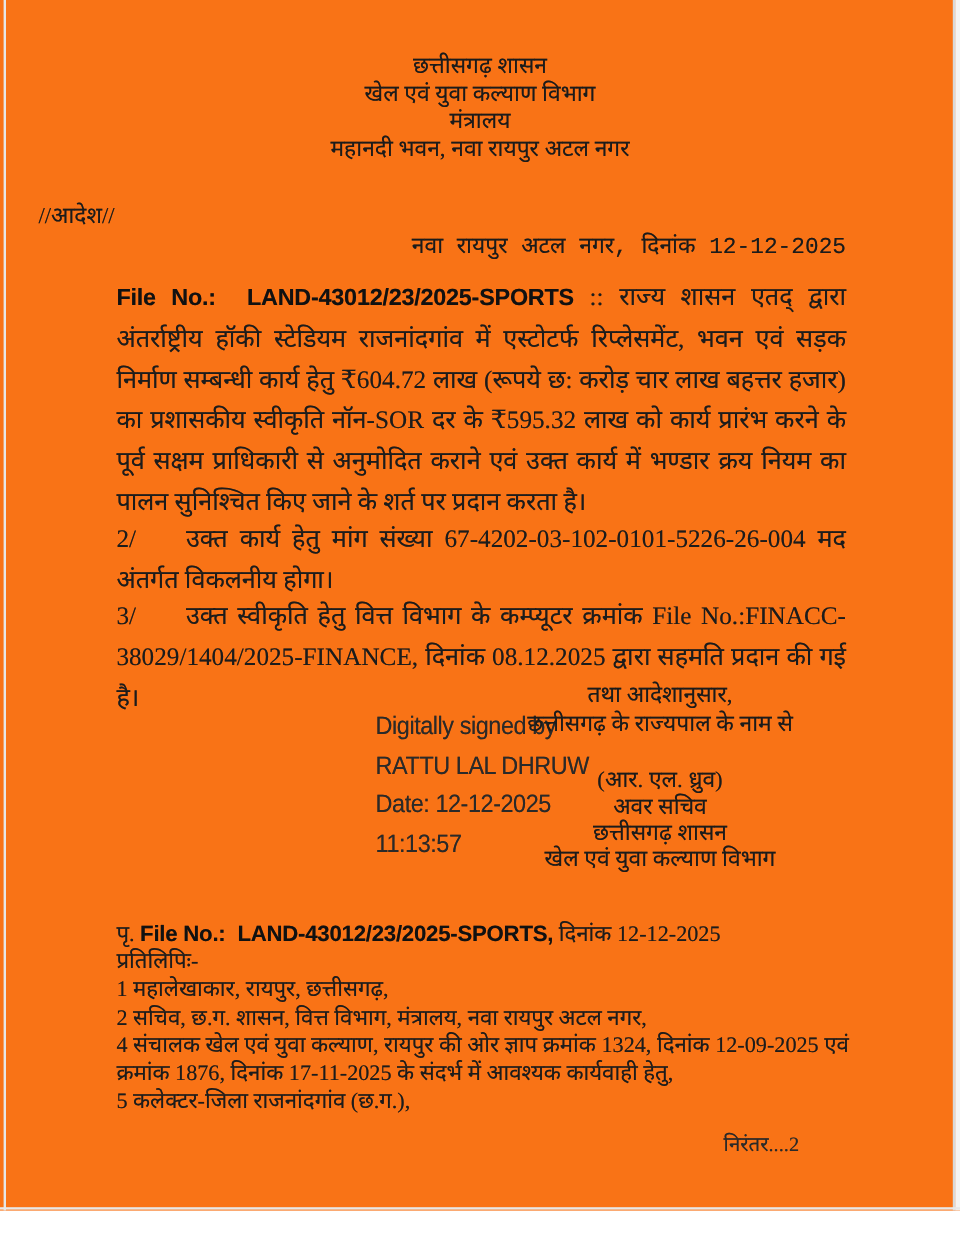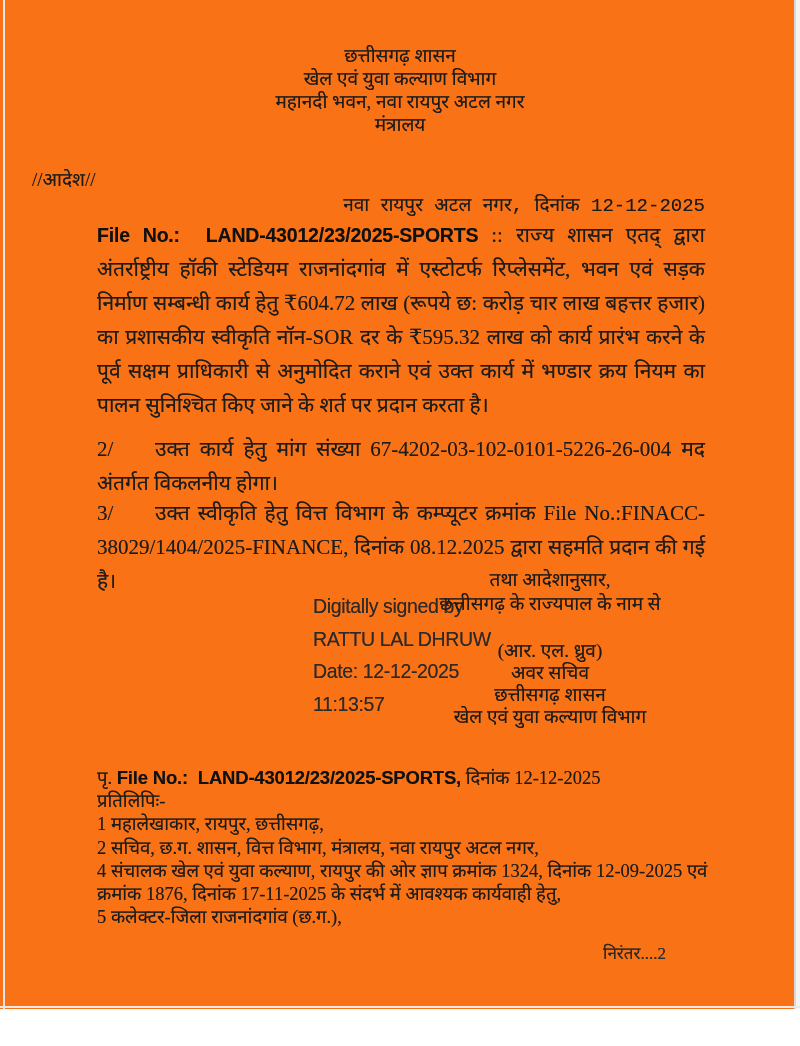"महानदी भवन, नवा रायपुर अटल" div { order: before "मंत्रालय" -> after "मंत्रालय" }
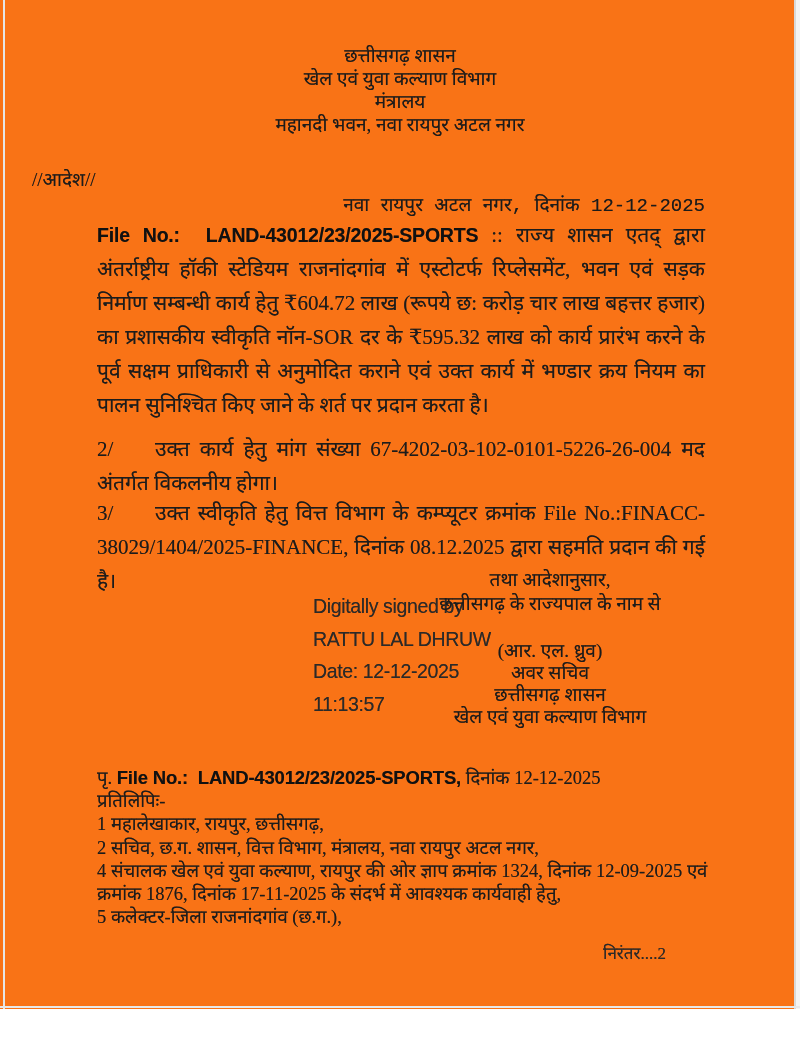"File No.: LAND-43012/23/2025-SPORTS ::" .para1 { top: 218px -> 230px }
